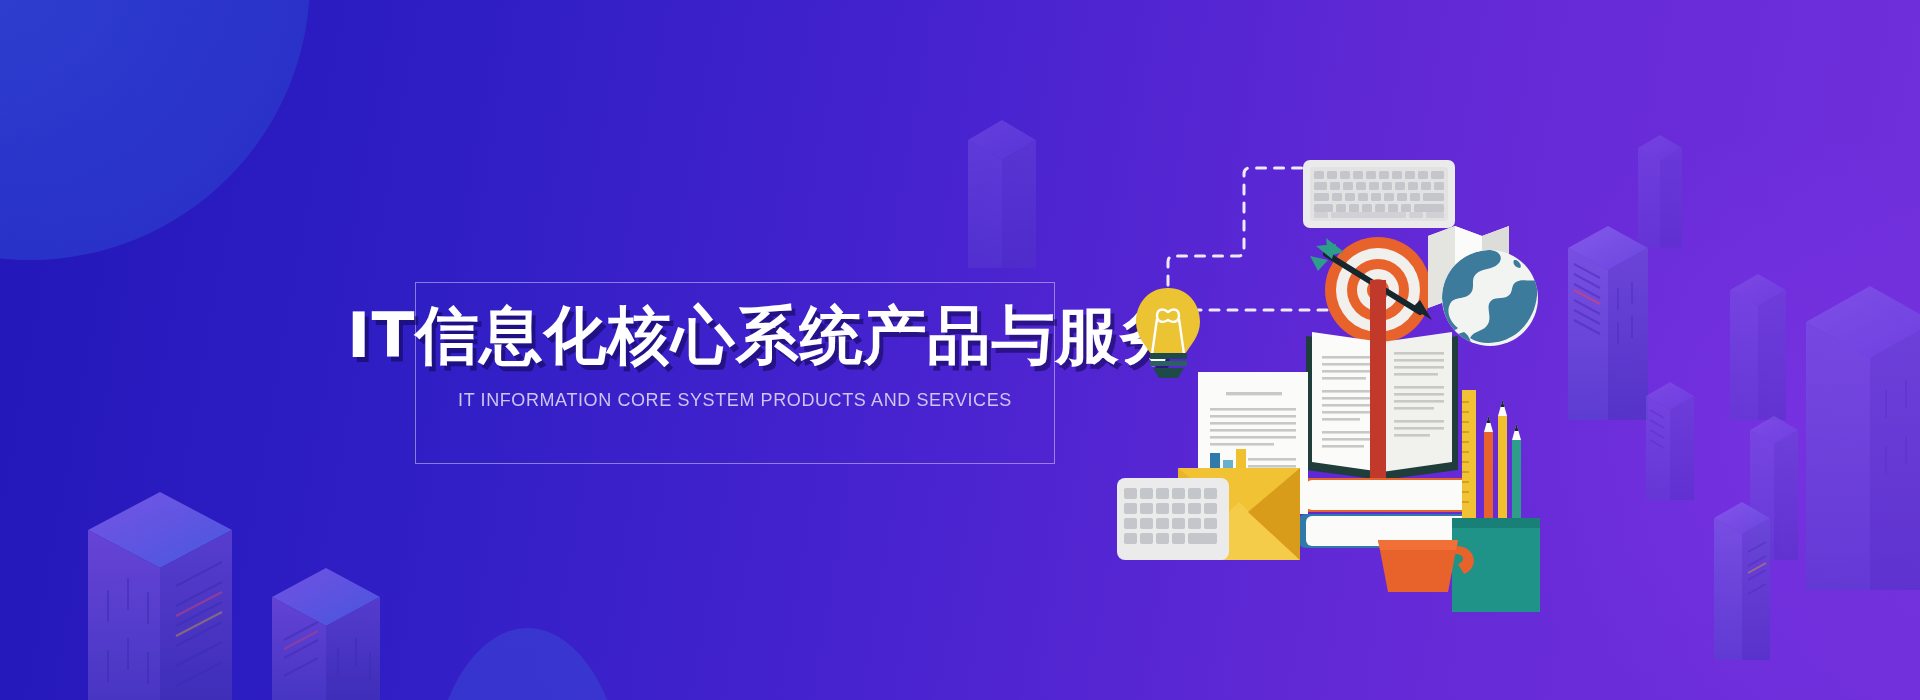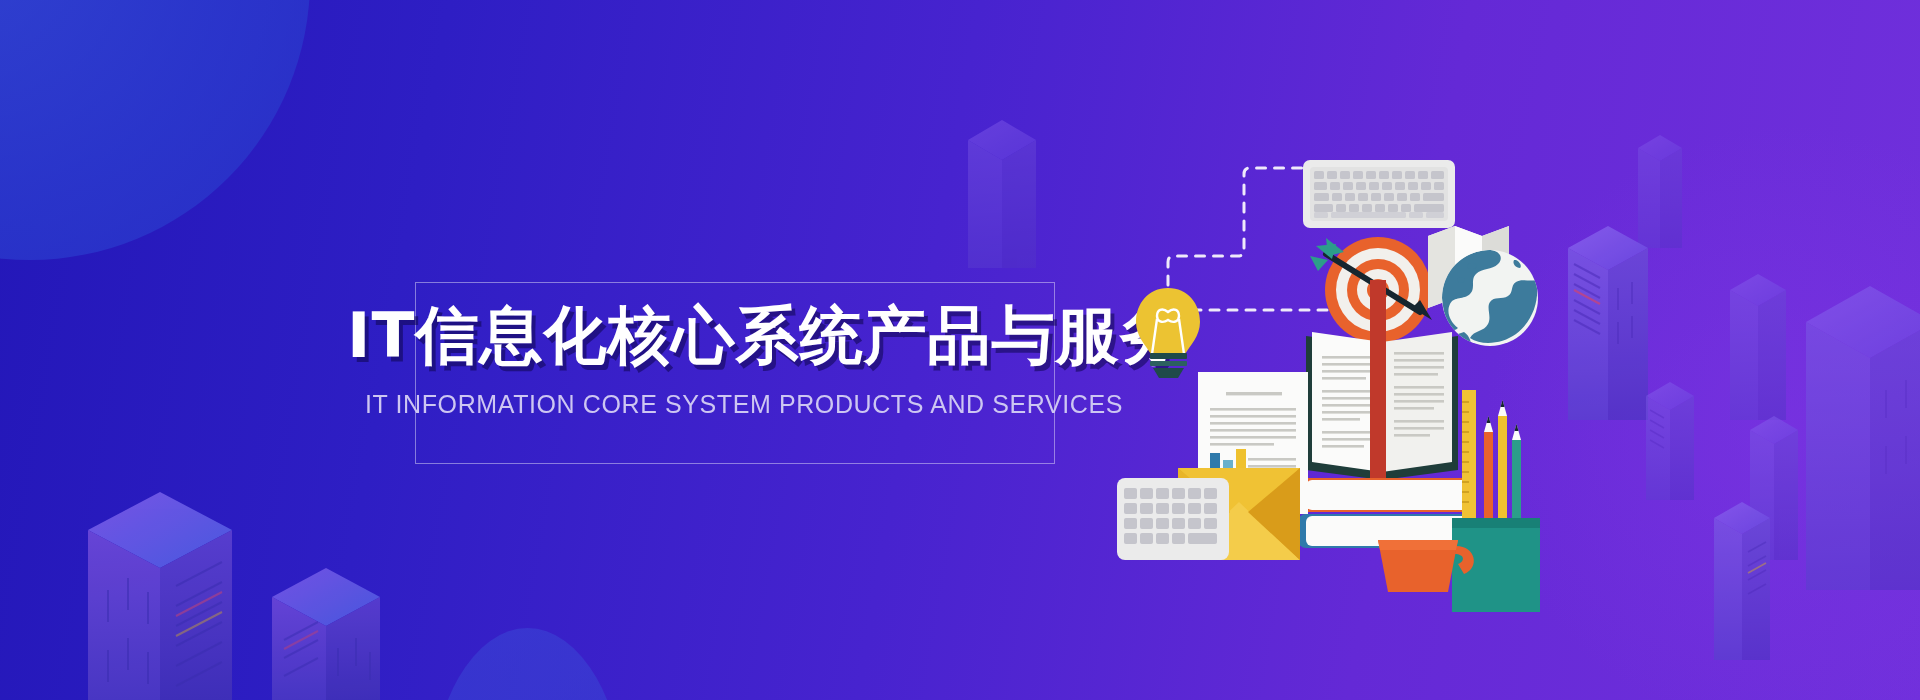"IT INFORMATION CORE SYSTEM PRODUCTS" #title-en { font-size: 25px -> 18px }
